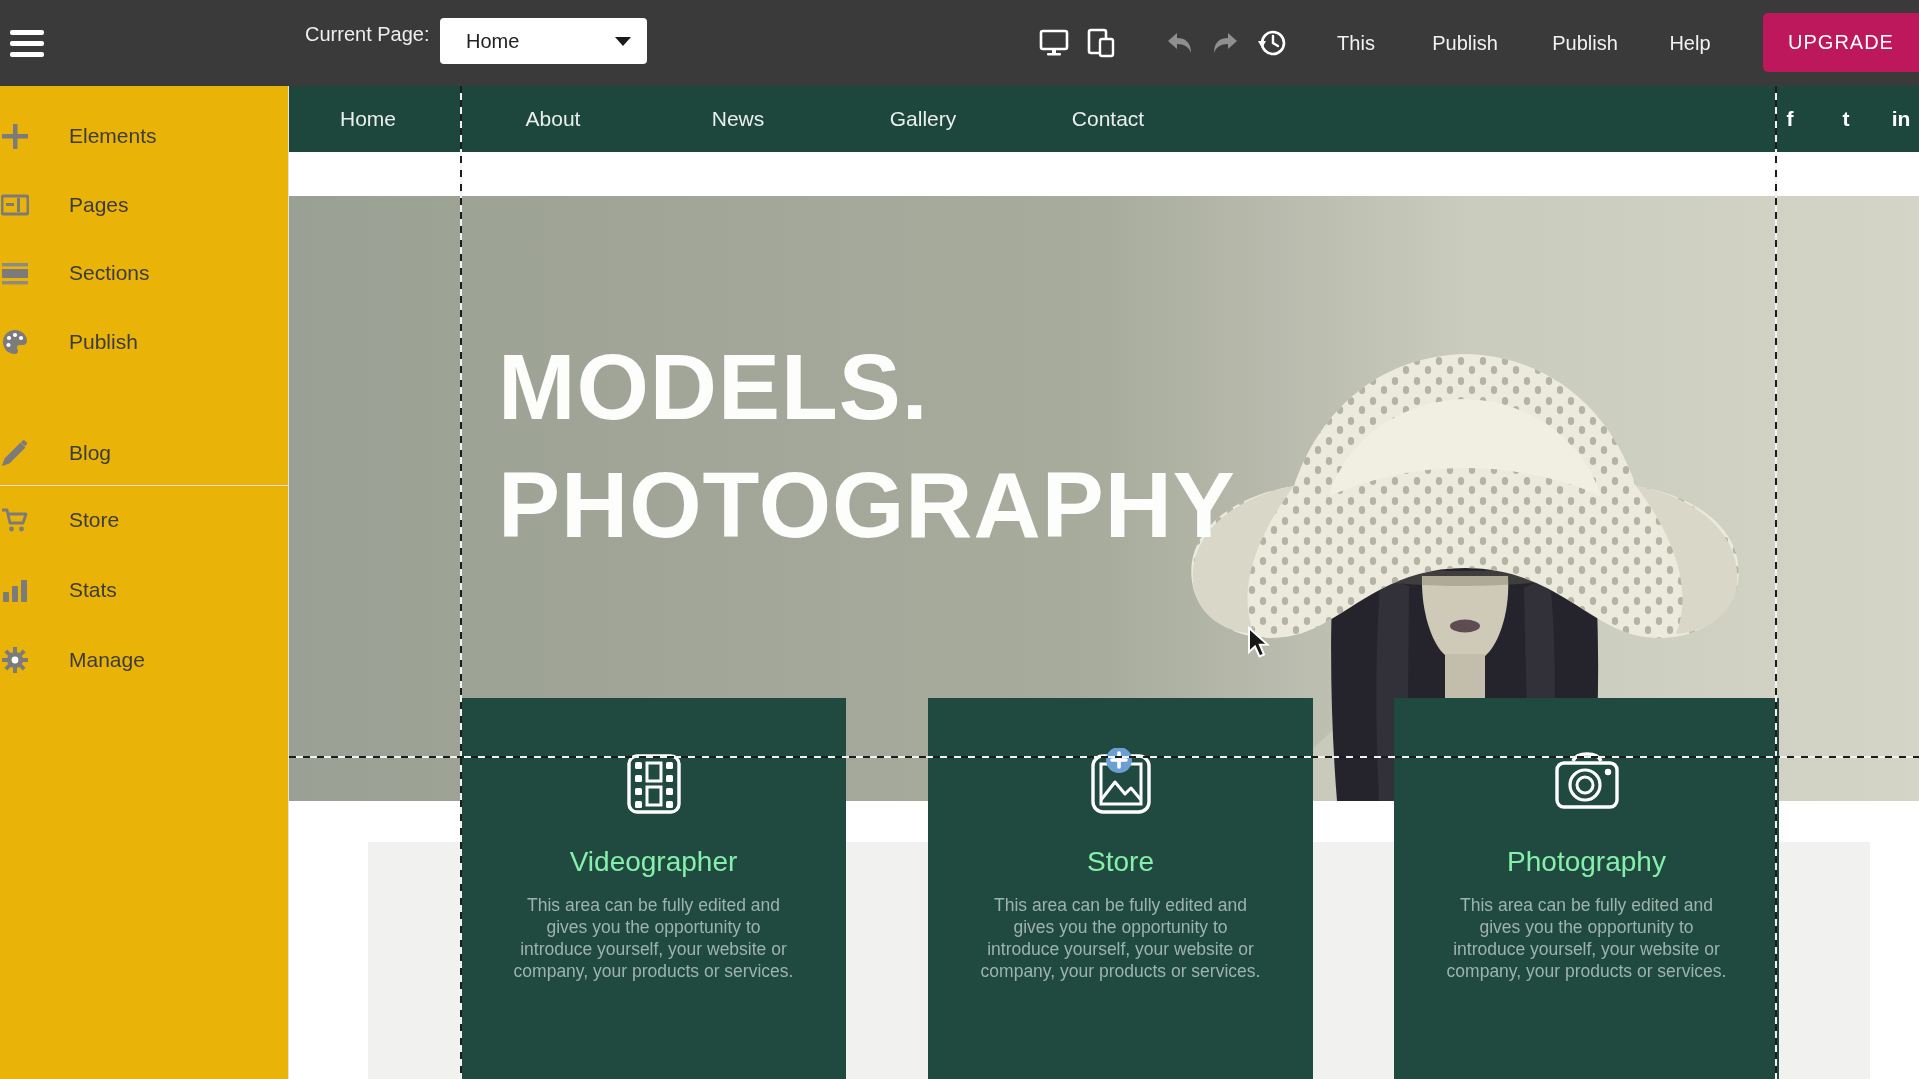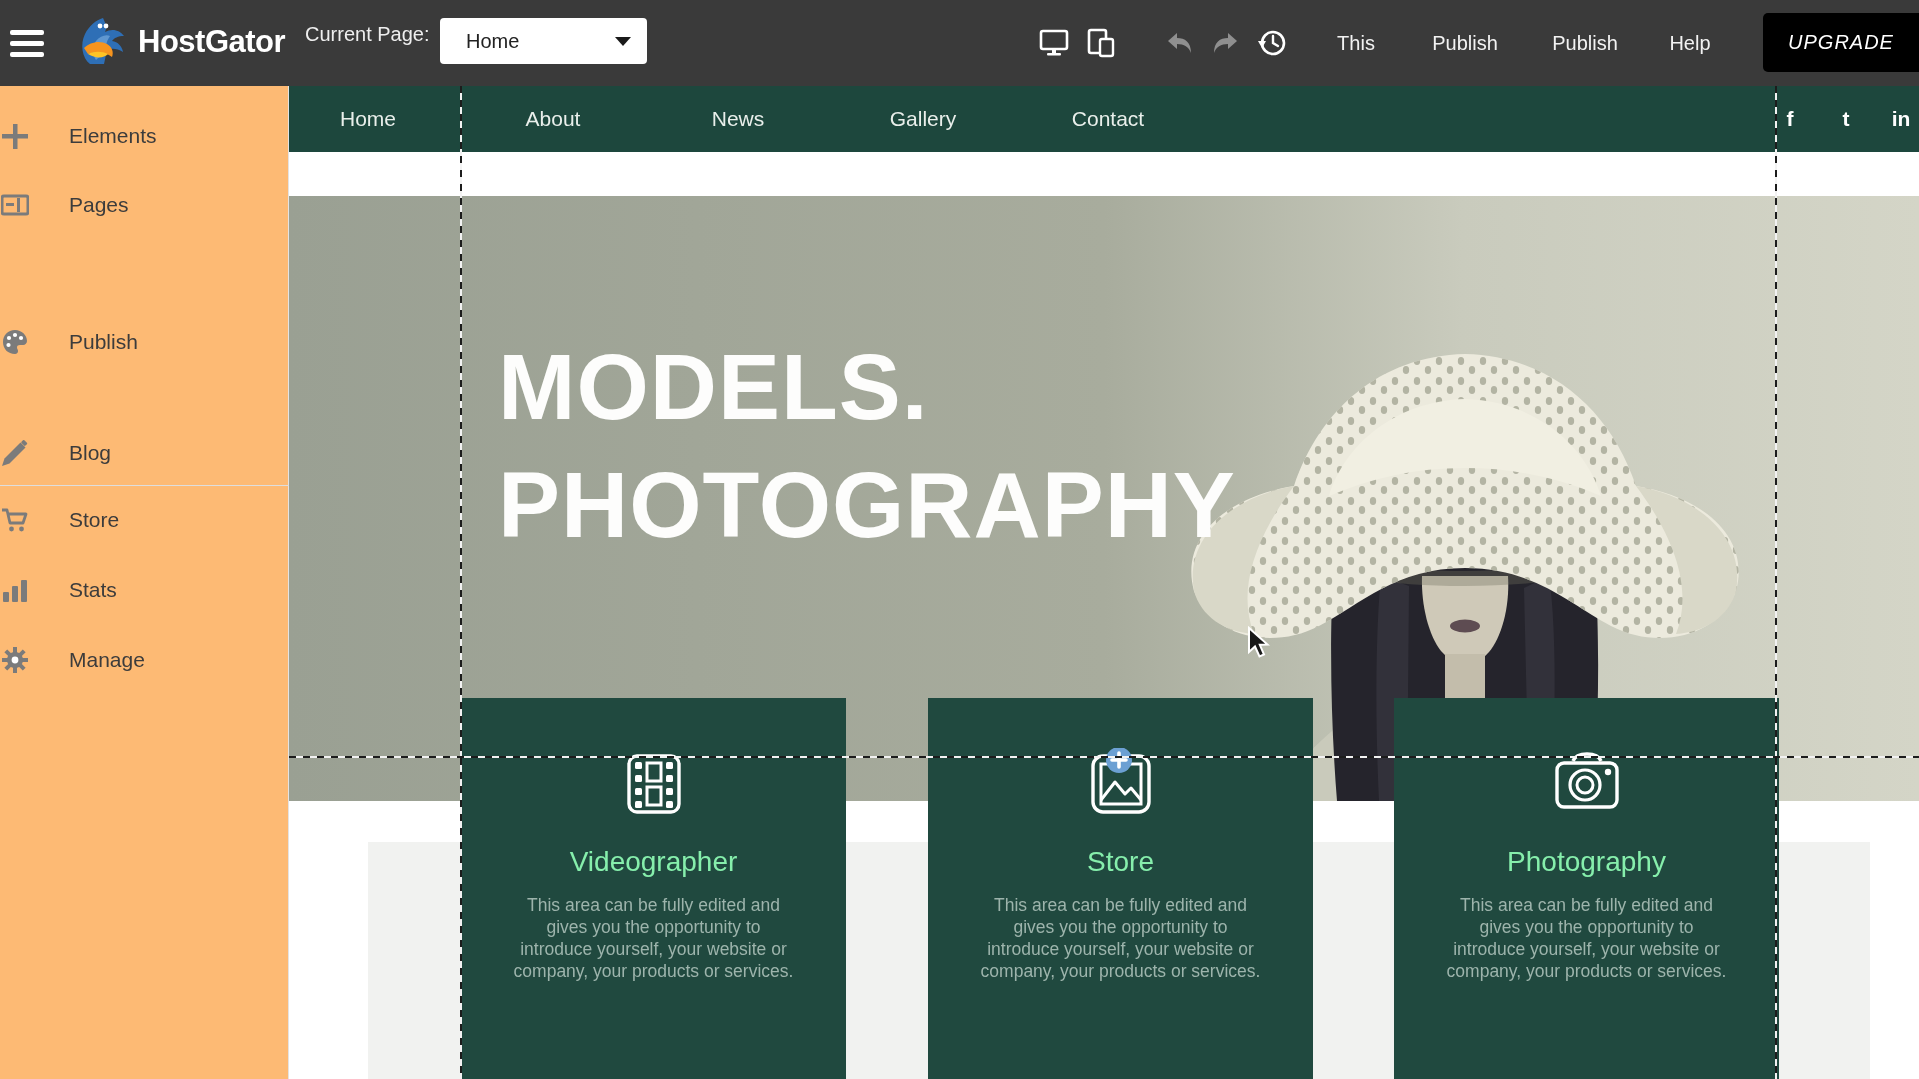"HostGator" div.brand { html: <div> <svg> <path></path> <path></path> <path></path> <path></path> <circle></circle> <circle></circle> </svg> <span>HostGator</span> </div> -> none }
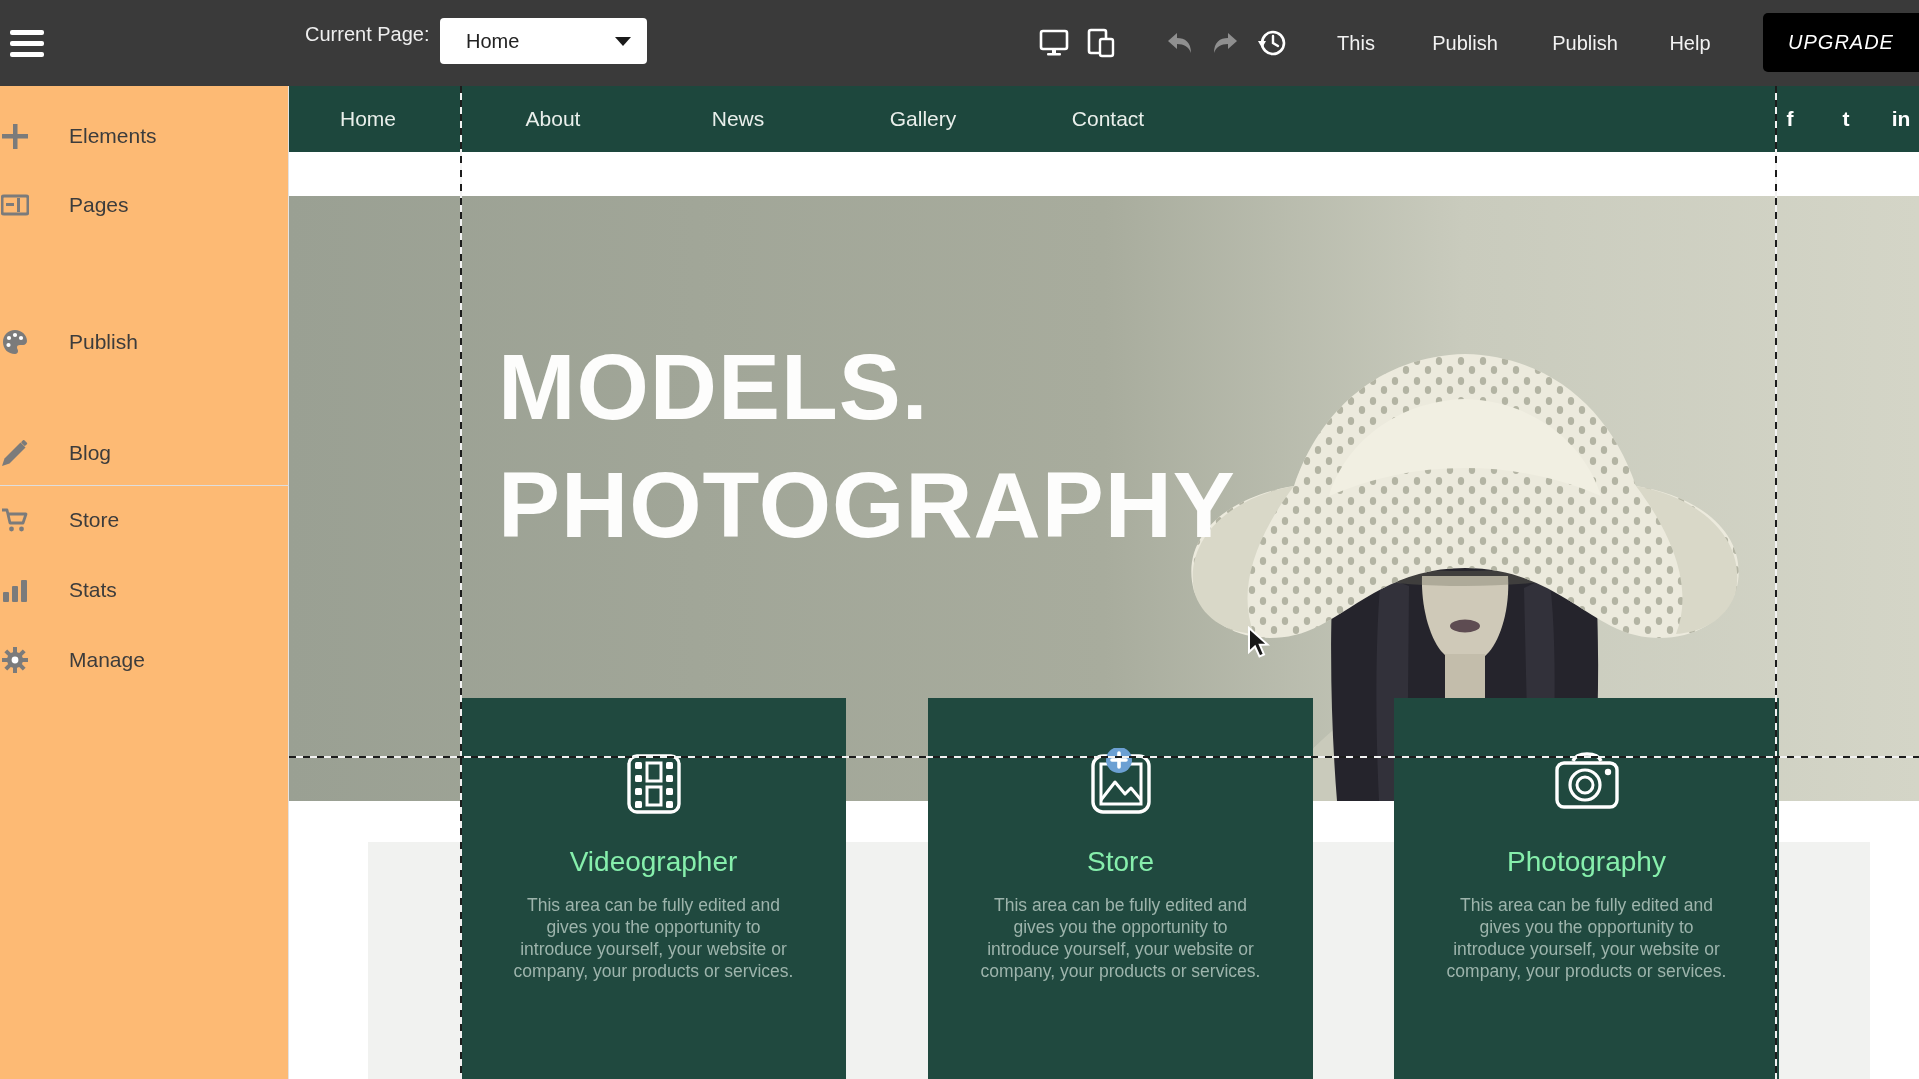"UPGRADE" .upgrade { background: #000000 -> #be185d; font-style: italic -> none }
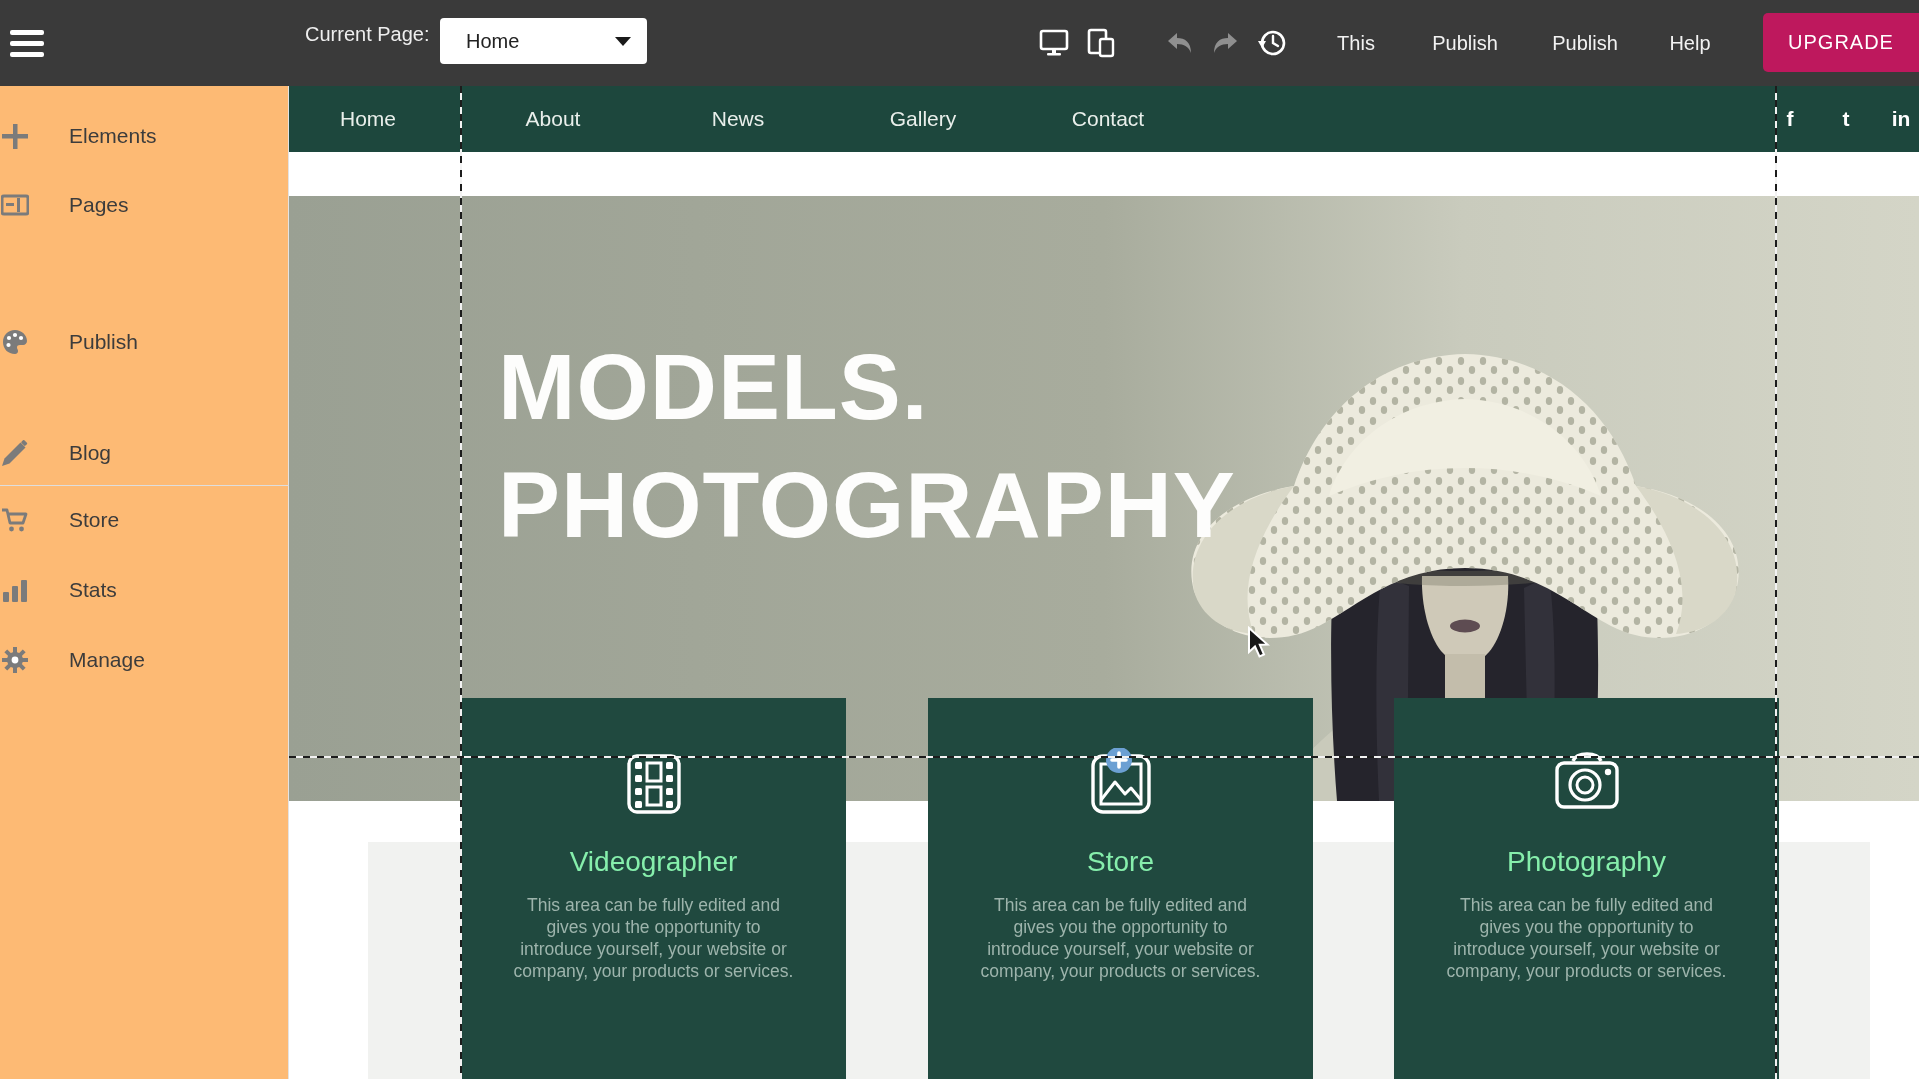"Elements" .sidebar { background: #fdba74 -> #eab308 }
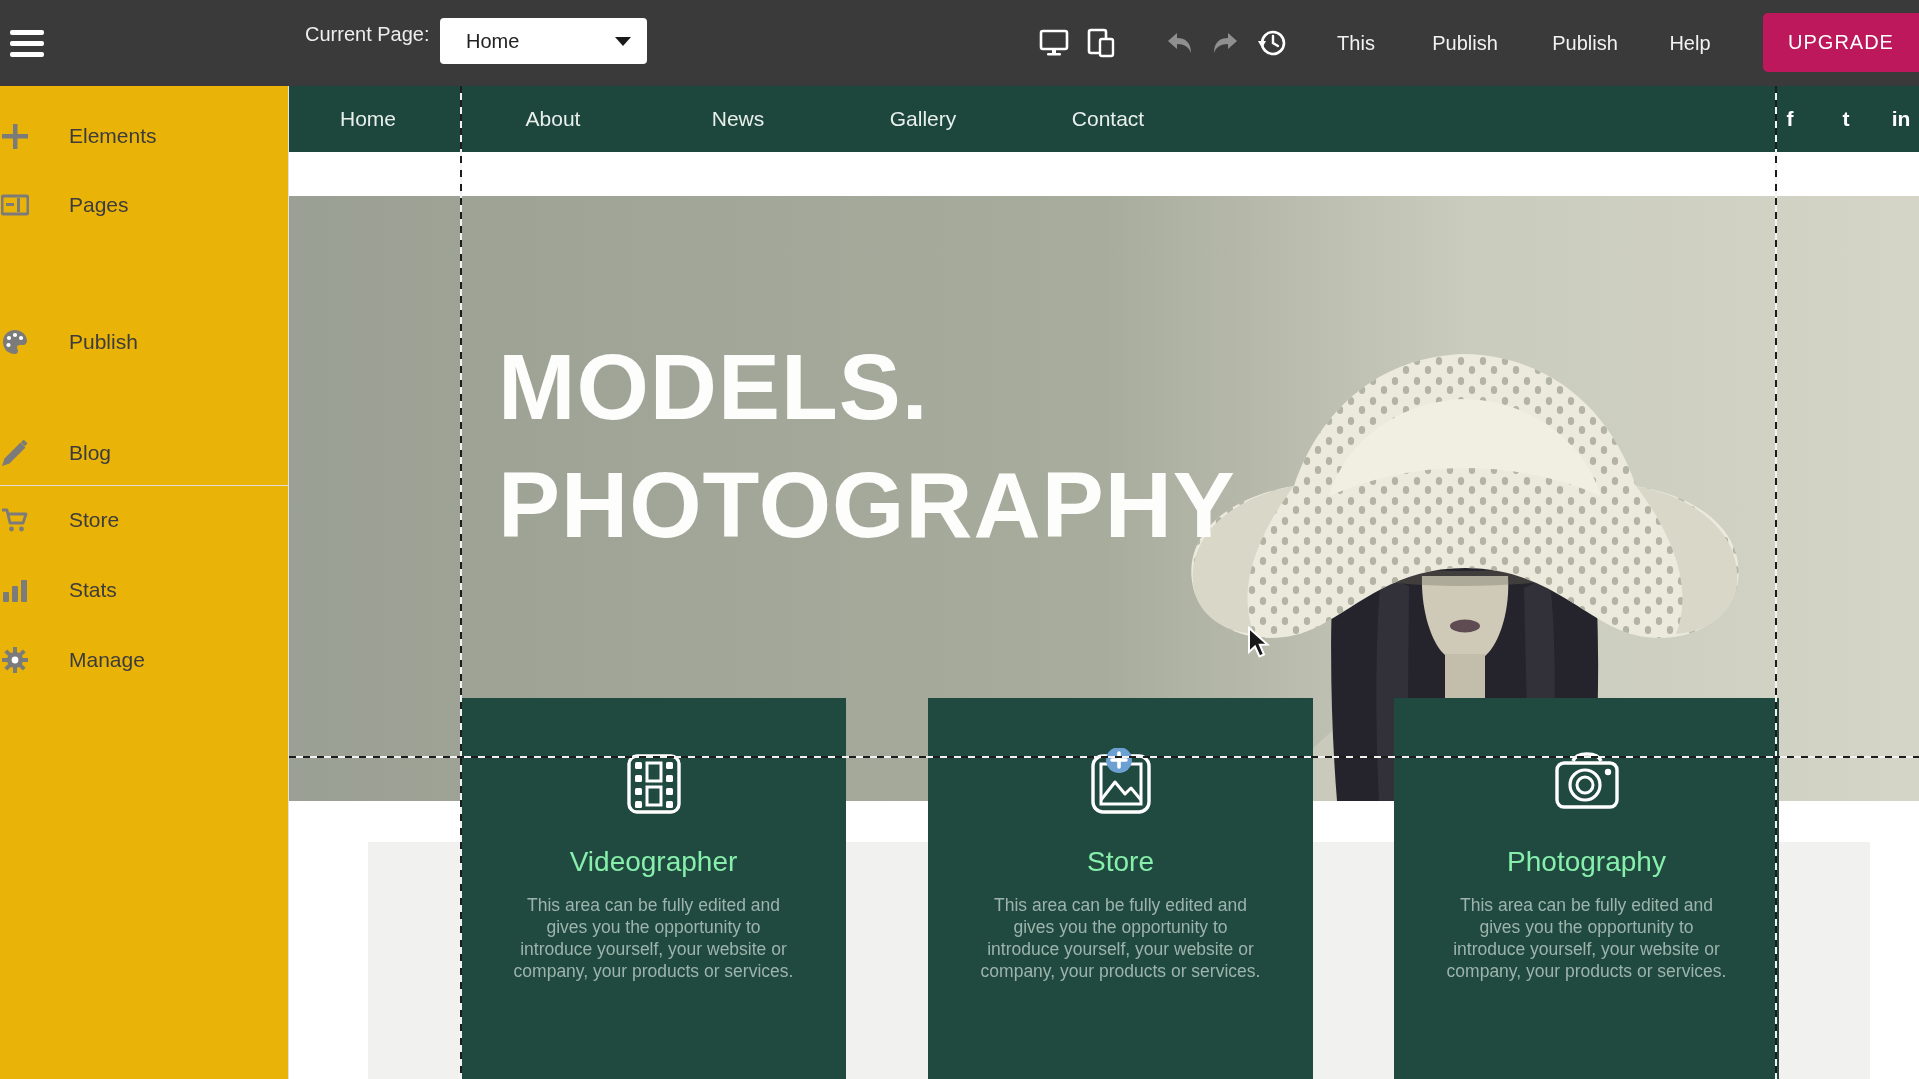"Sections" div.side-item { html: none -> <div> <svg> <rect></rect> <rect></rect> <rect></rect> </svg> <span>Sections</span> </div> }
